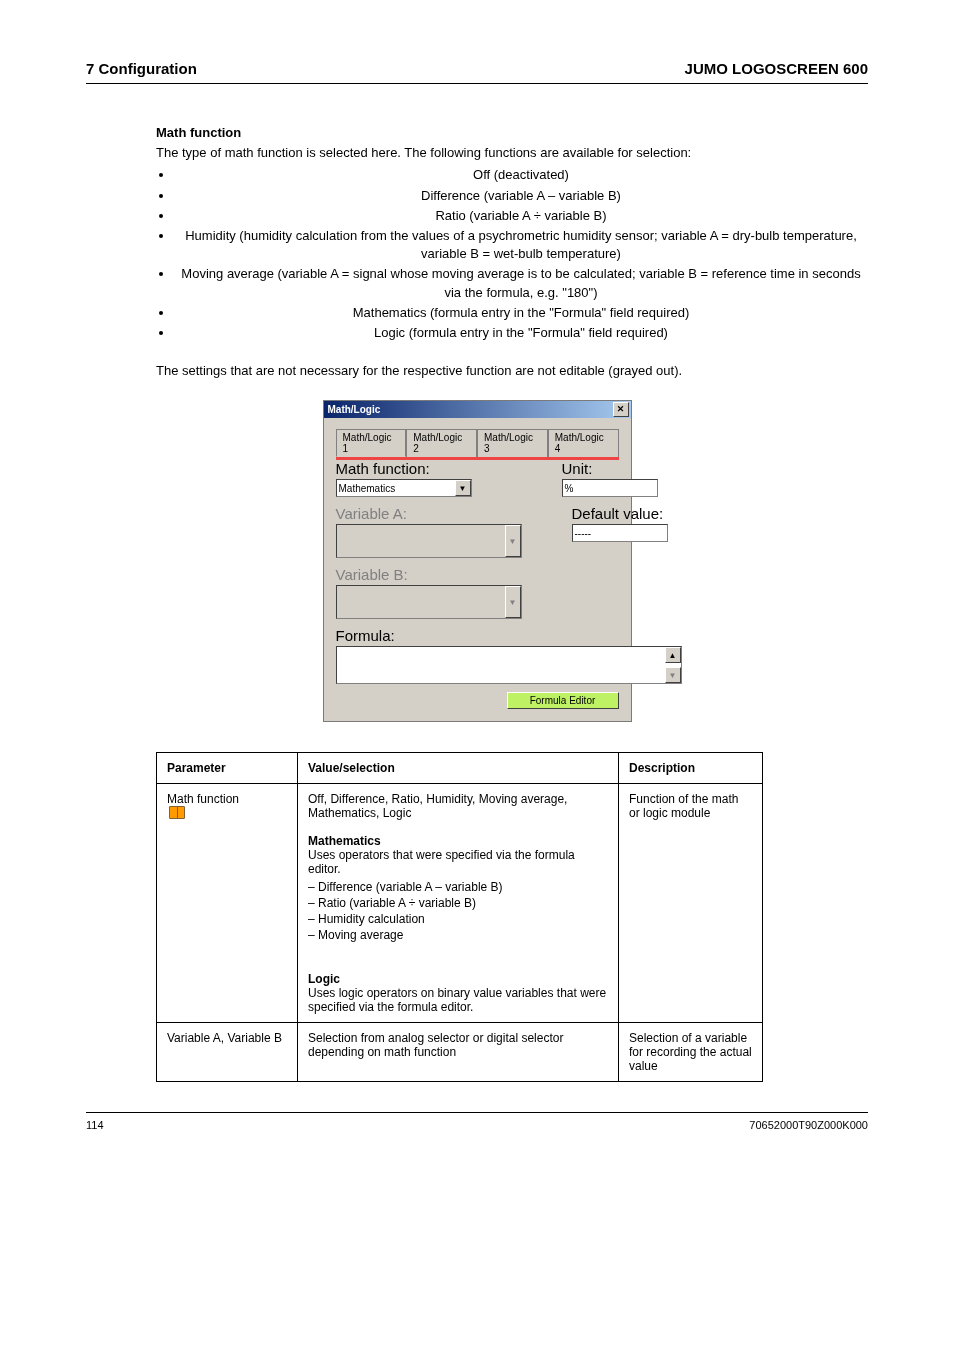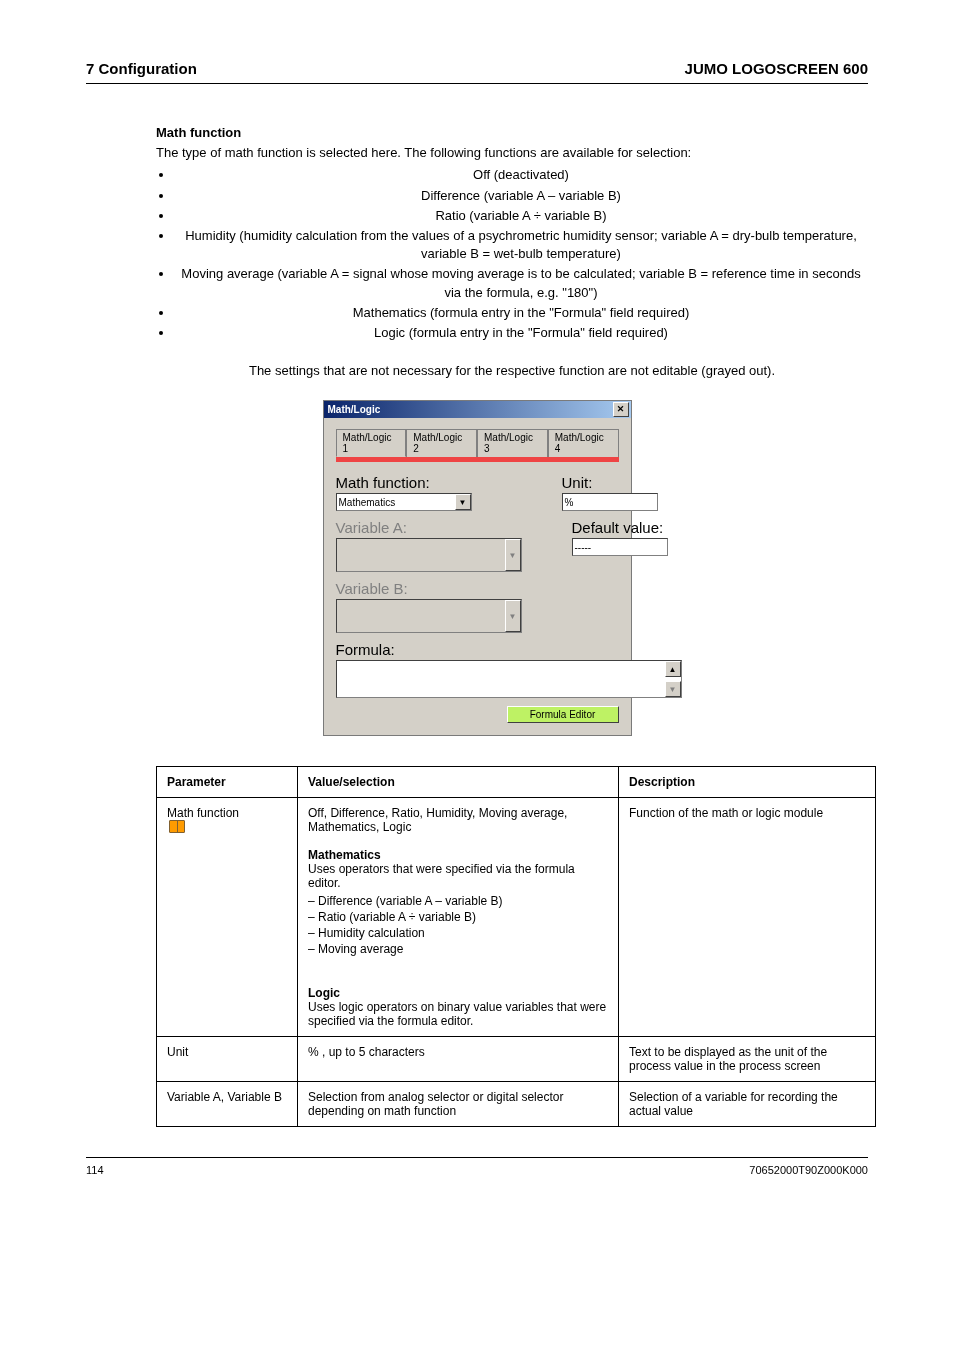"The settings that are not" .list-note { text-align: center -> none }
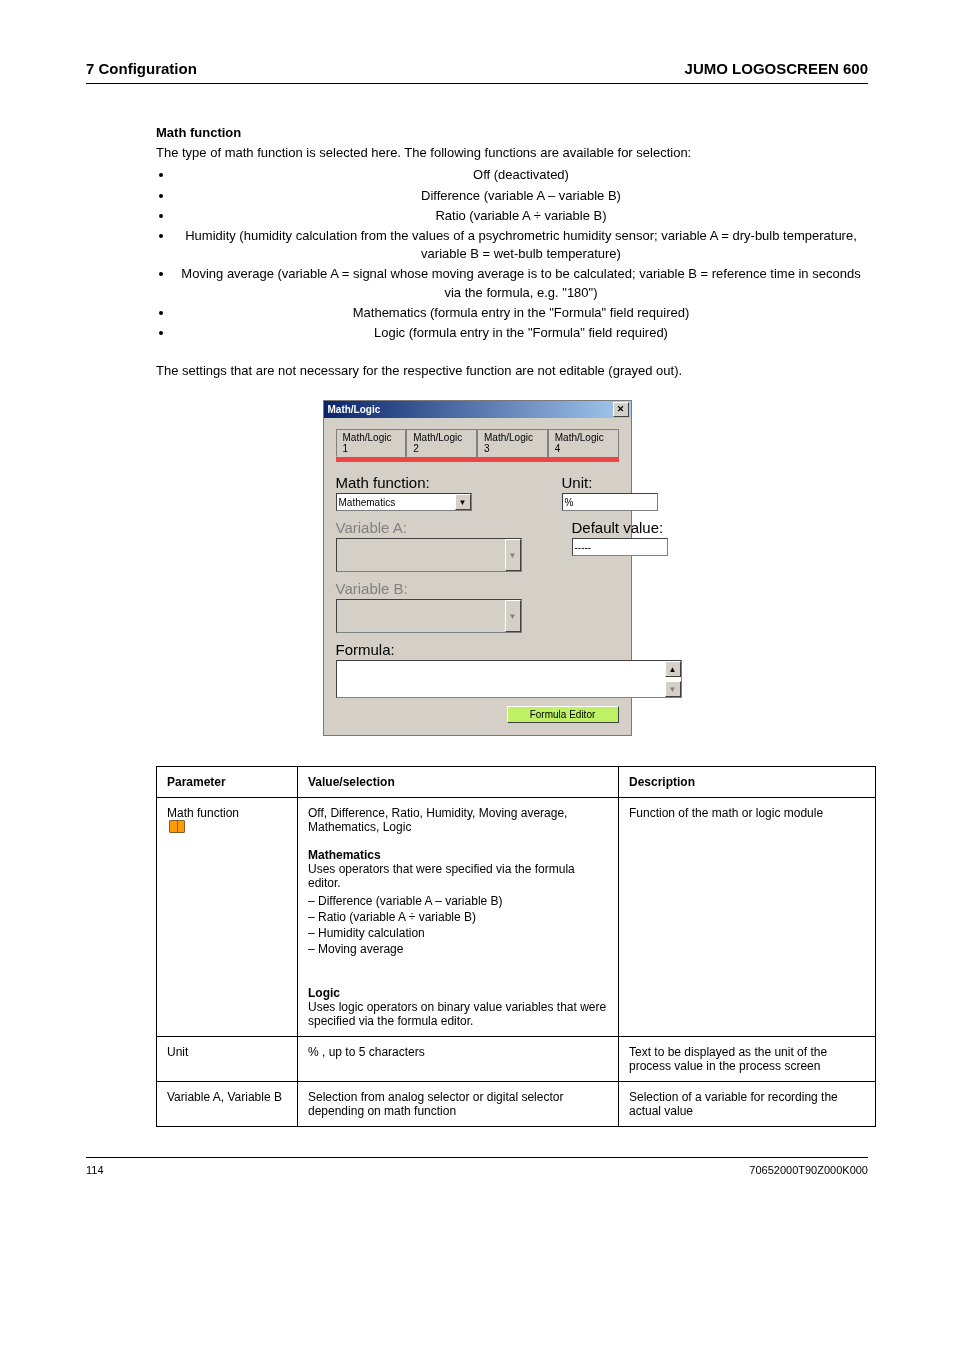"Math/Logic 1" .tabs { border-bottom: 6px solid #ef4444 -> 4px solid #ef4444; margin-bottom: 12px -> none }
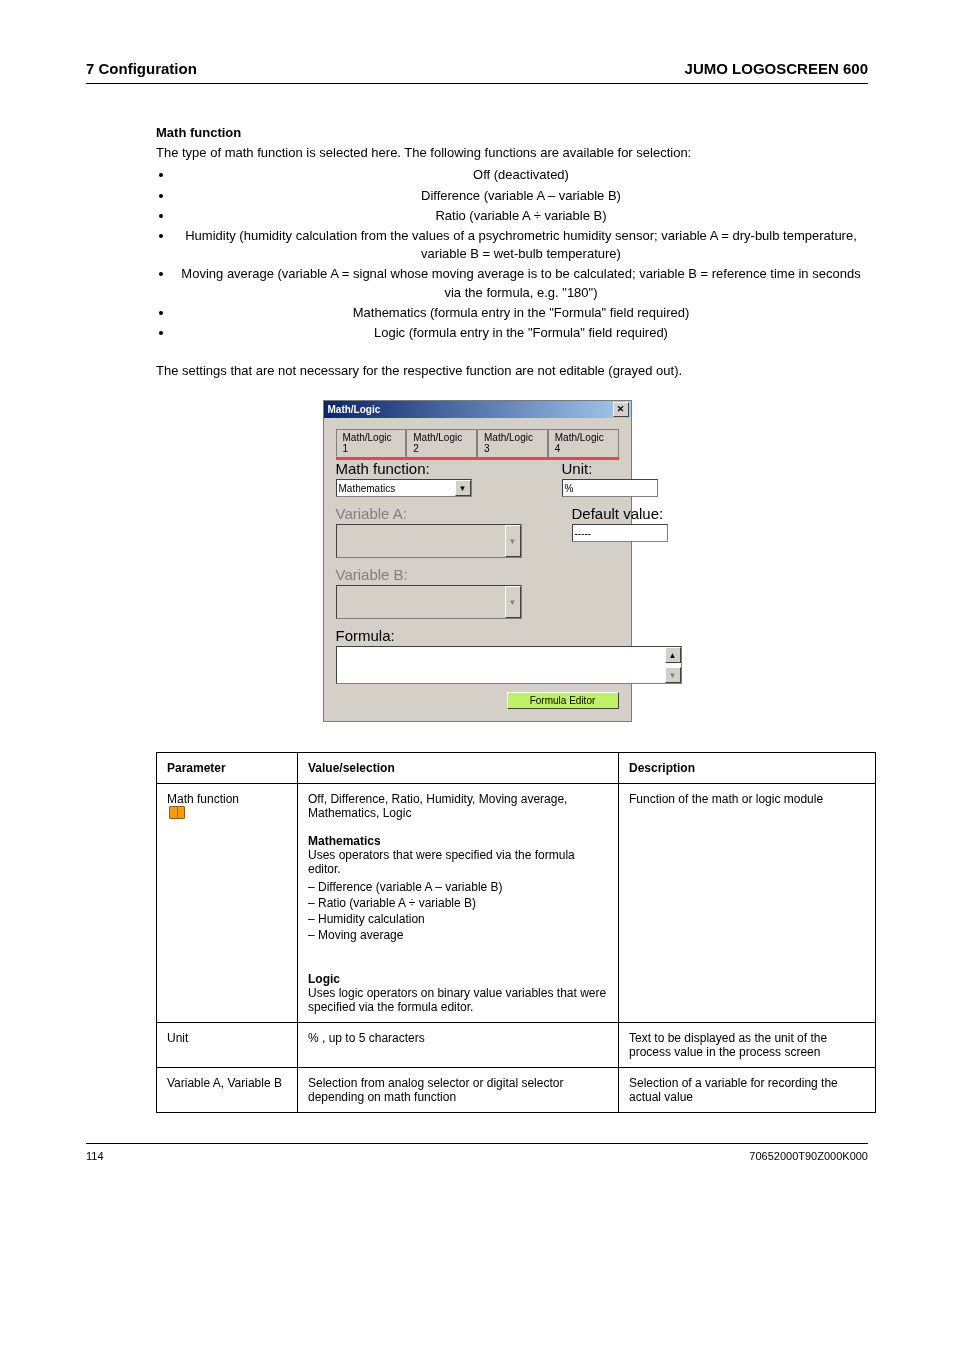"Parameter" .spec-table { width: 720px -> 607px }
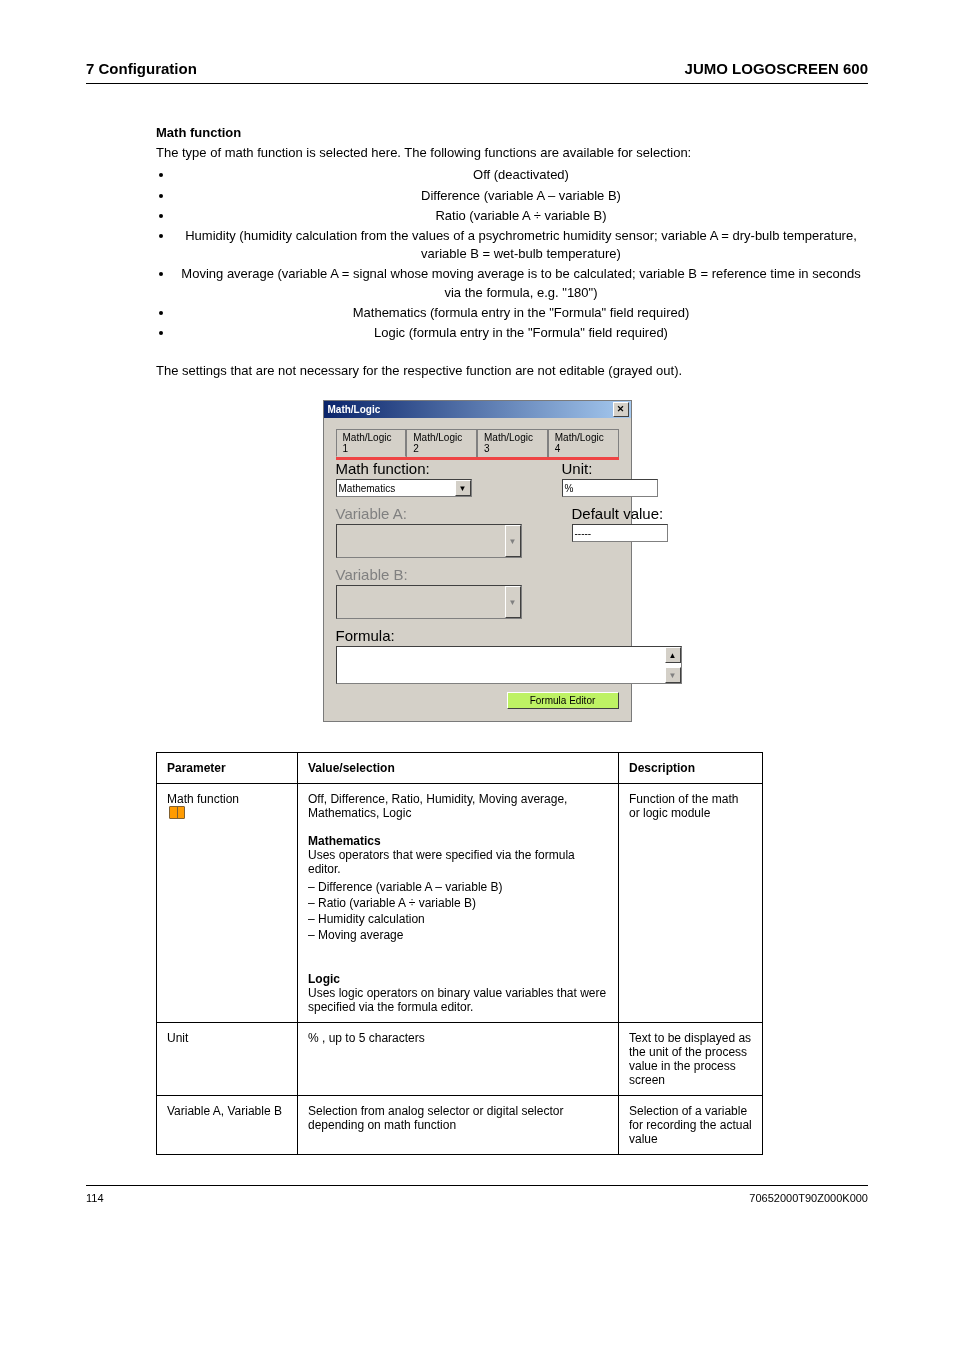"Unit" tr { html: <tr> <td>Unit</td> <td>% , up to 5 characters</td> <td>Text to be displayed as the unit of the process value in the process screen</td> </tr> -> none }
